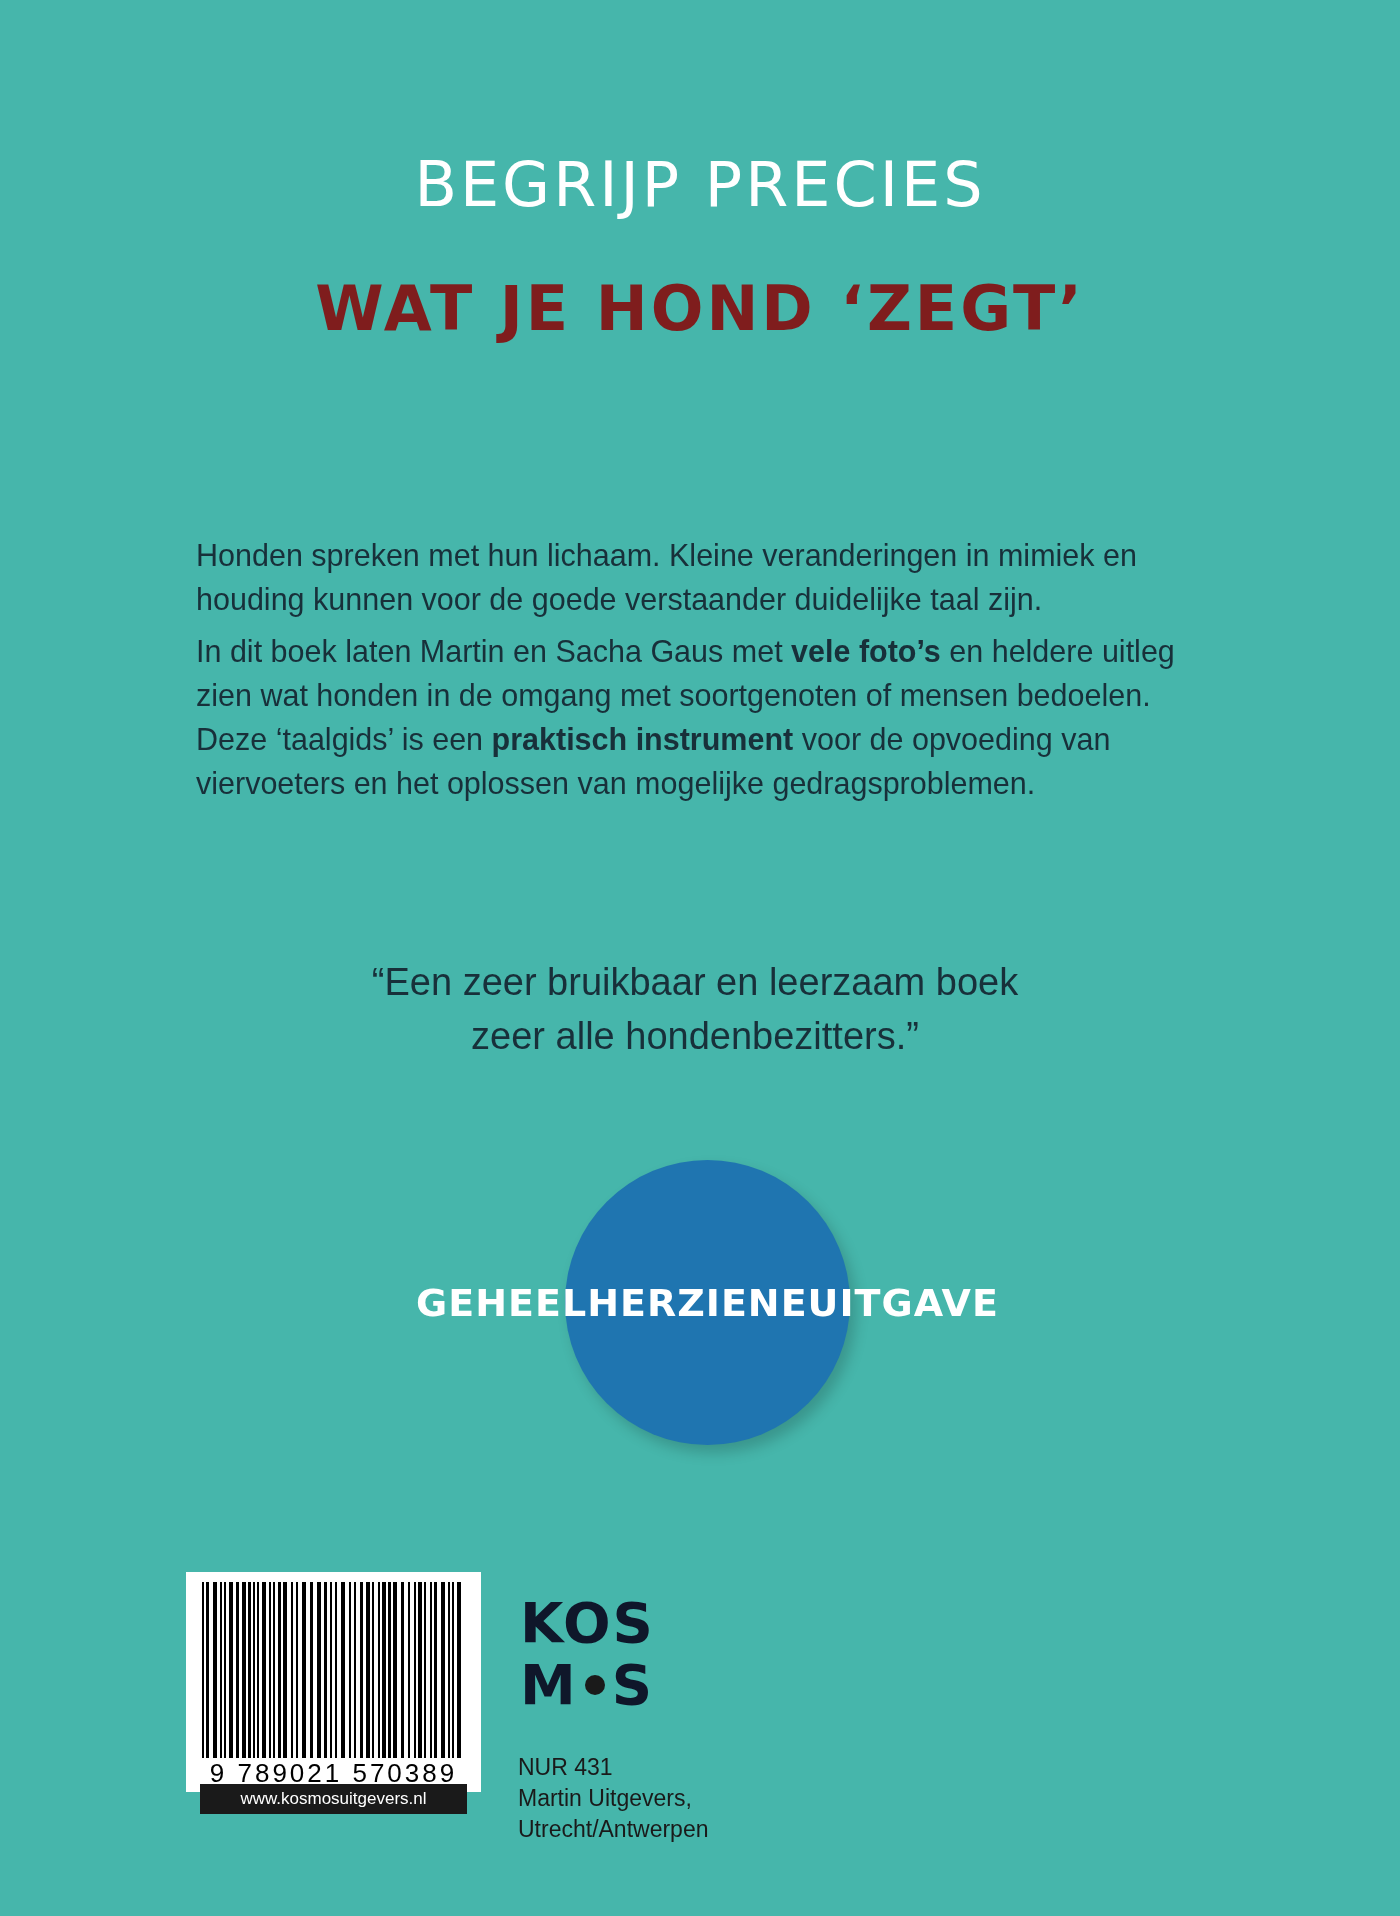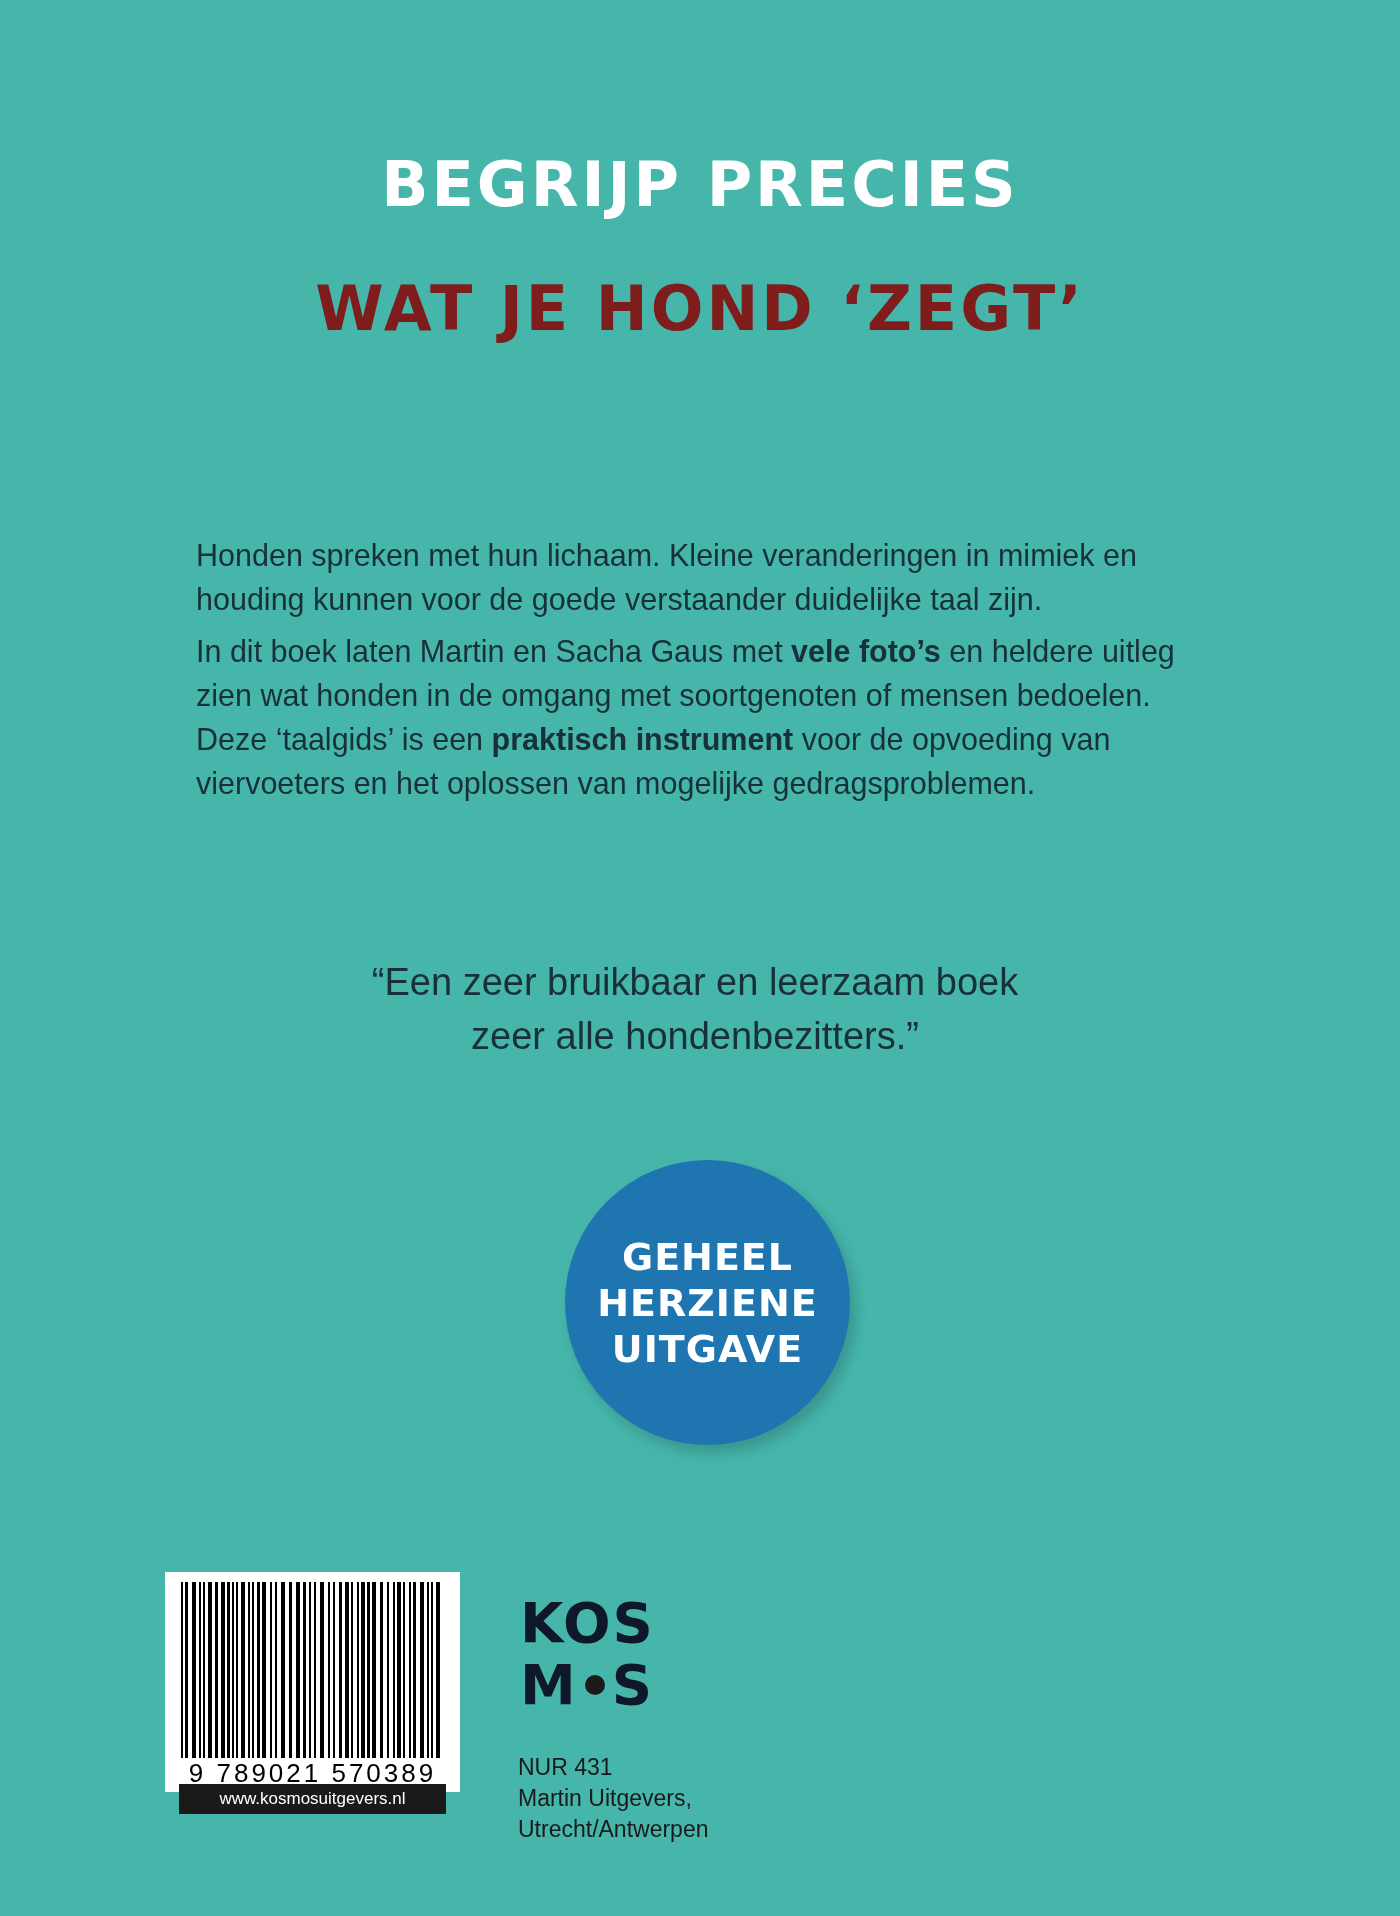"BEGRIJP PRECIES" .headline-line1 { font-weight: bold -> normal }
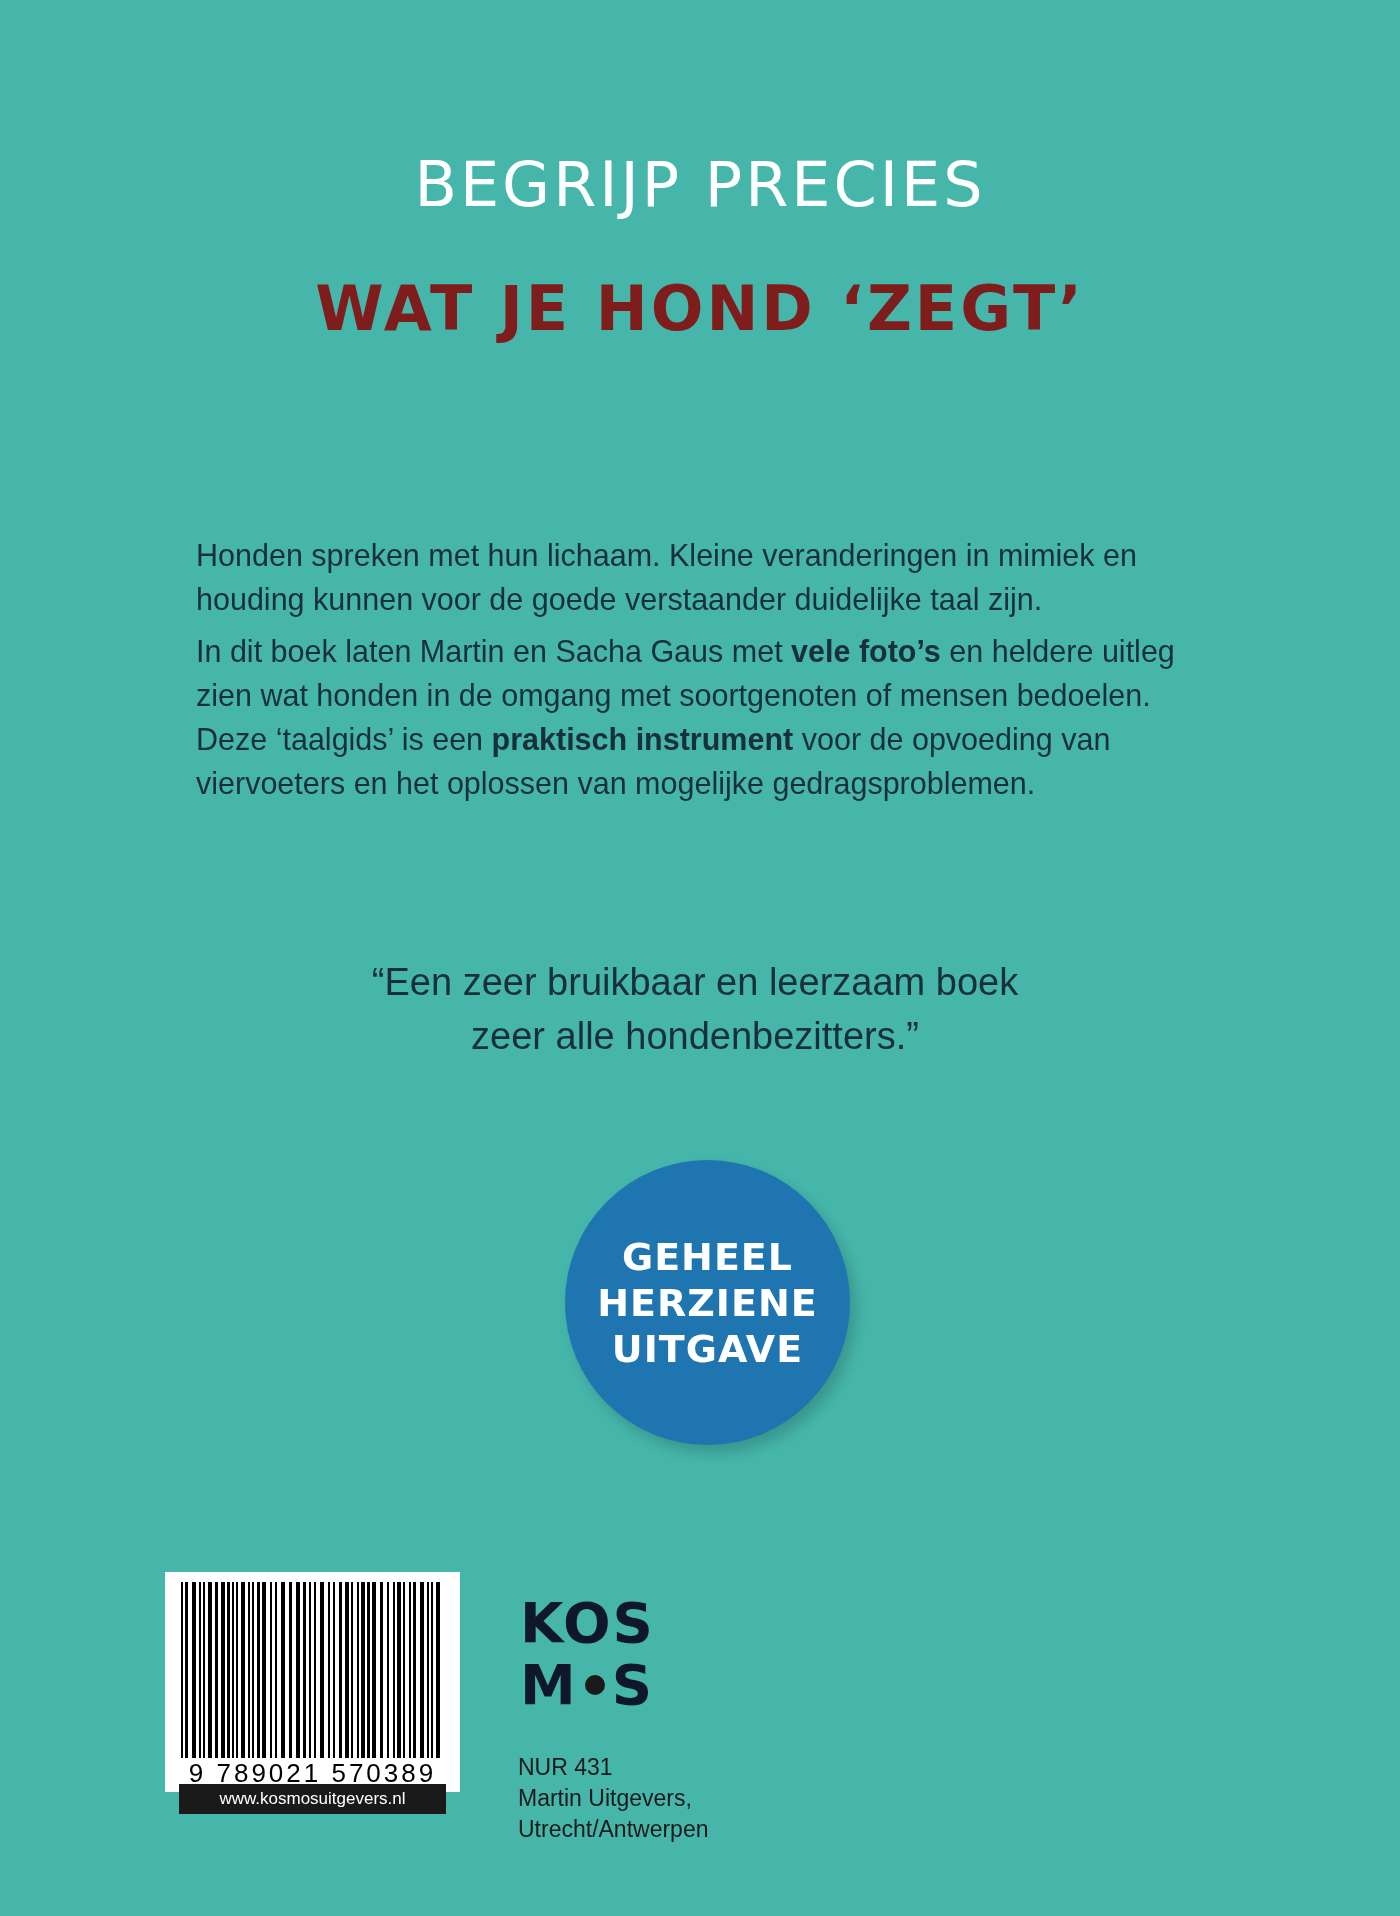"GEHEEL" .badge { flex-direction: column -> row }
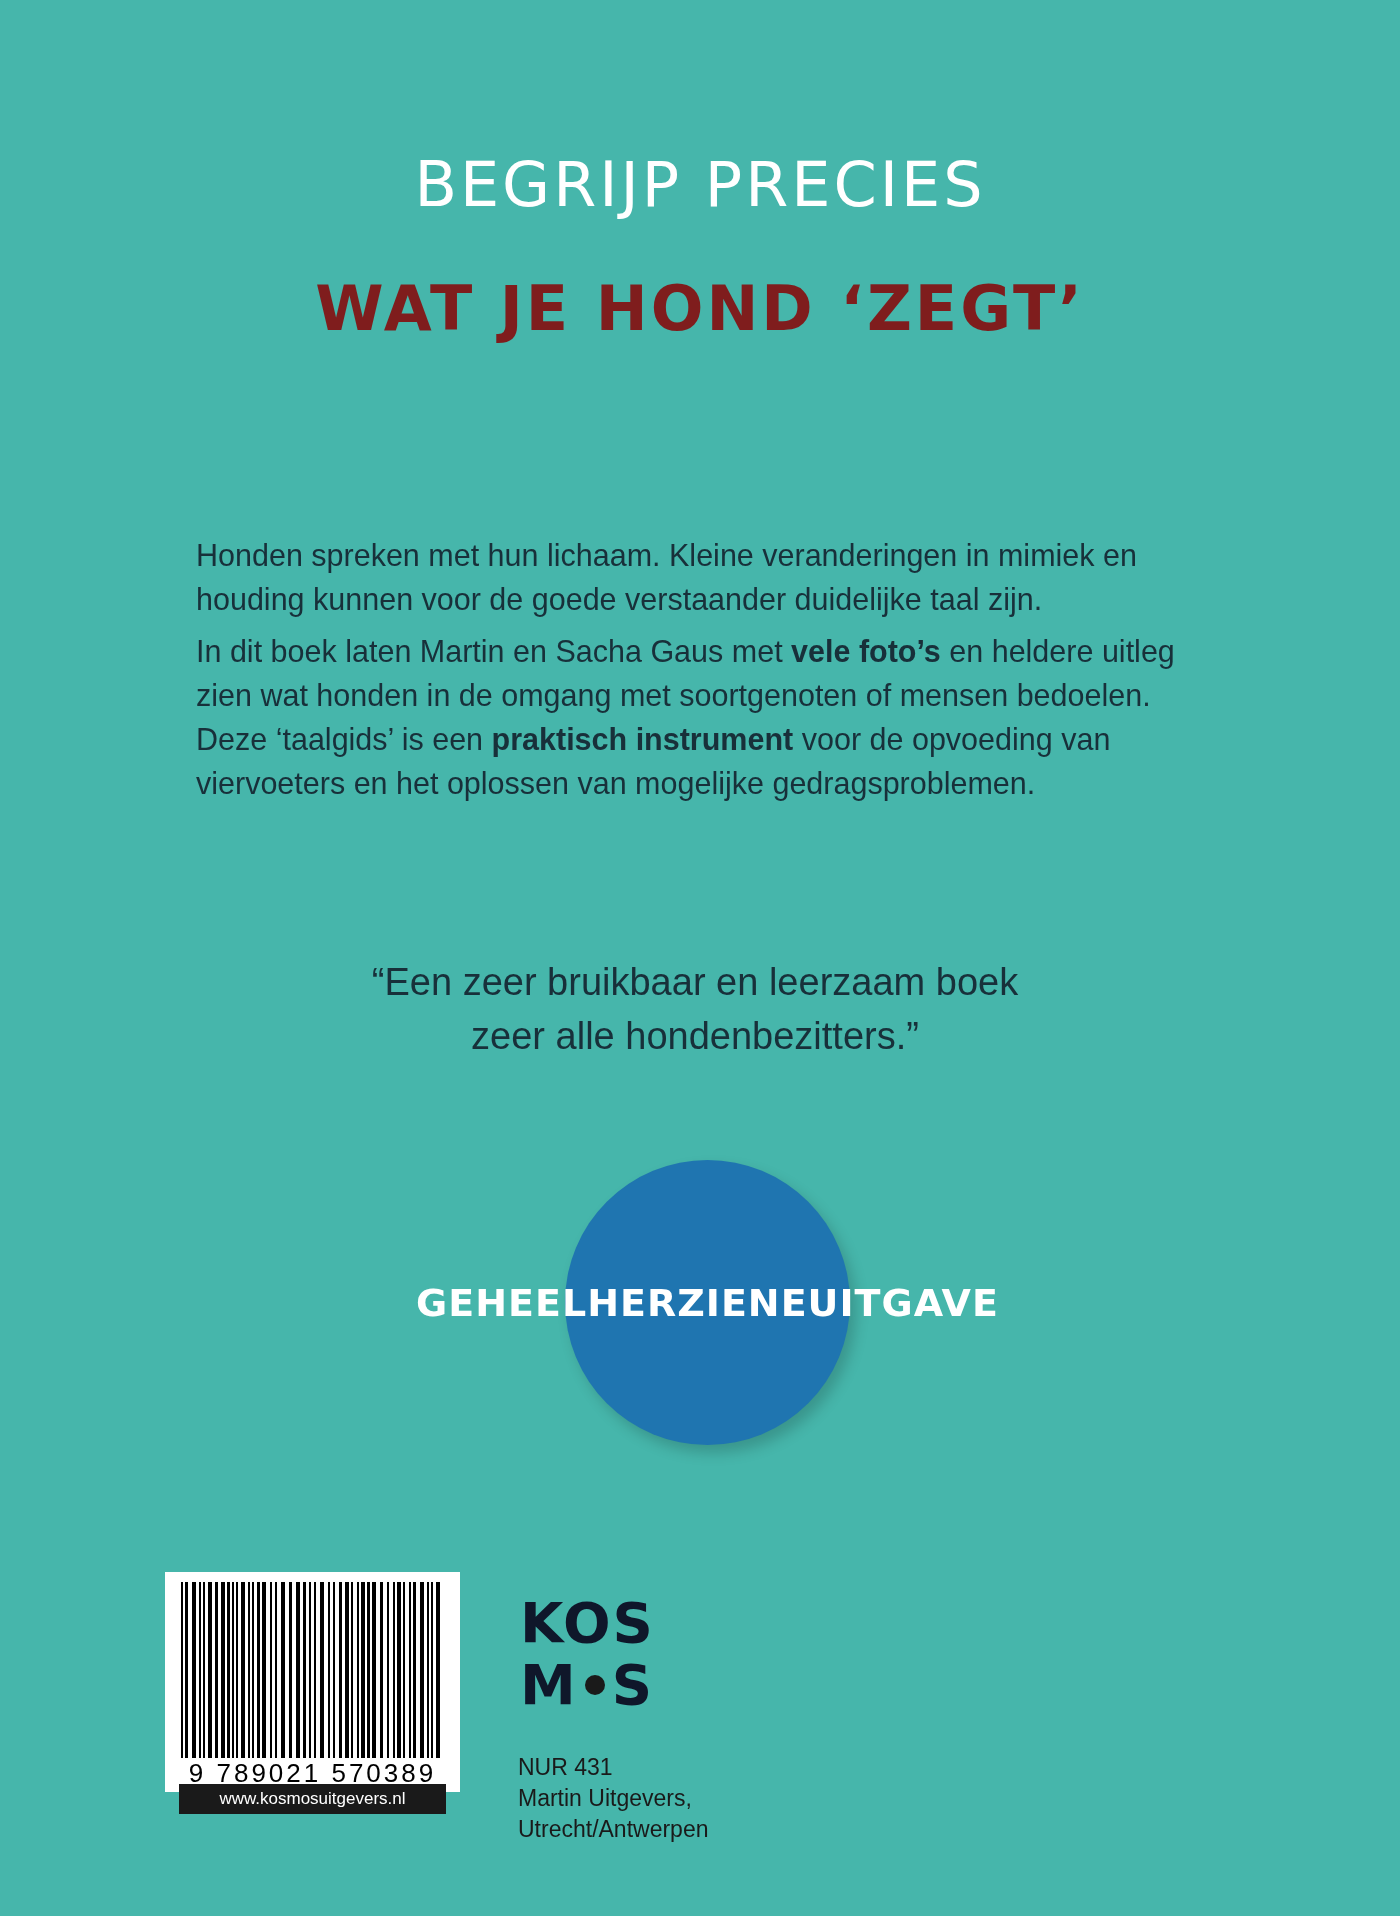"9 789021 570389" .barcode-box { left: 165px -> 186px }
